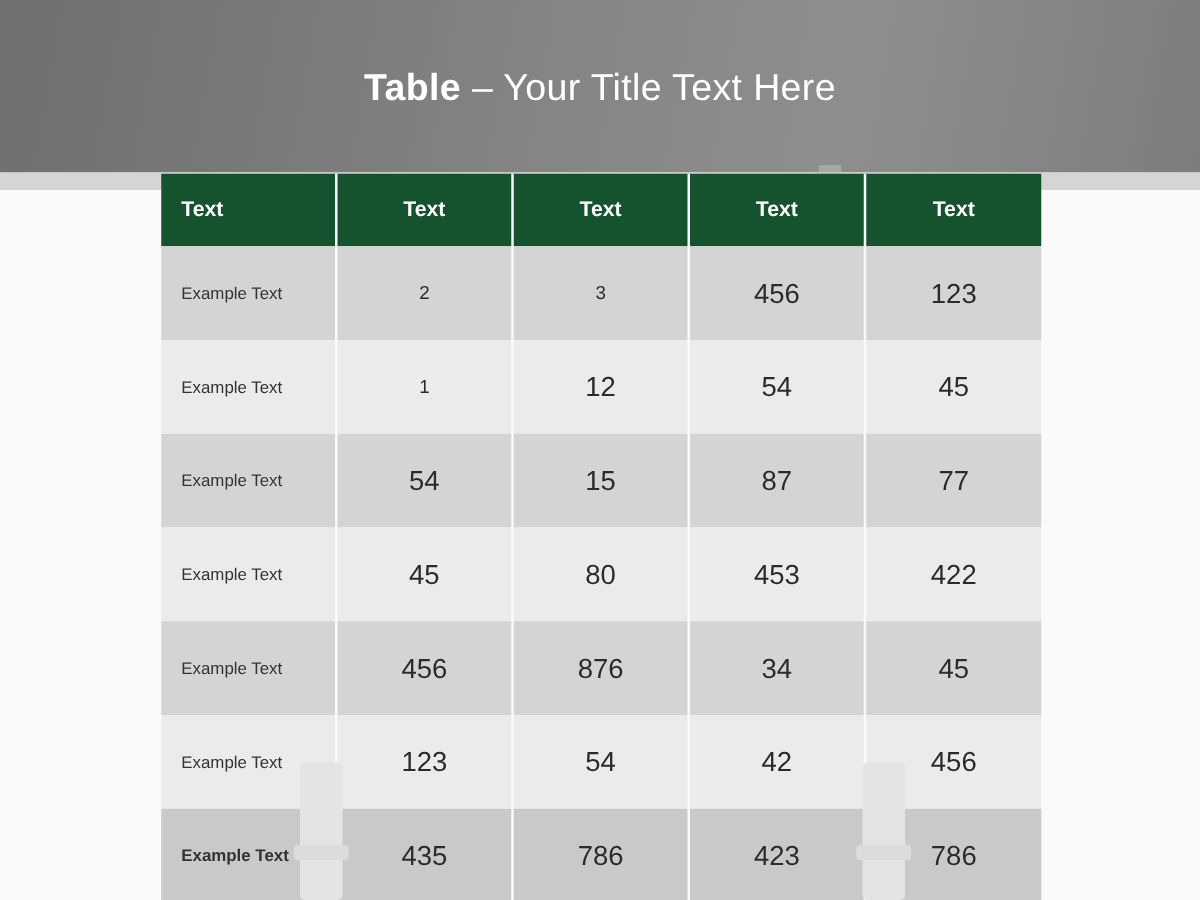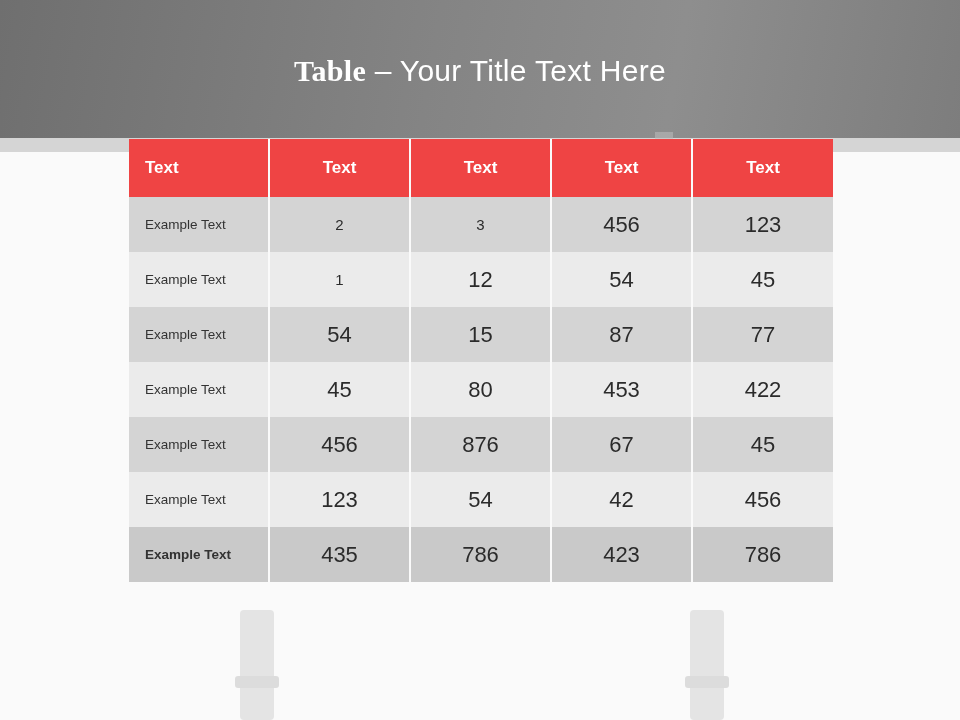"Table" .slide-title .strong { font-family: Liberation Serif, serif -> none }
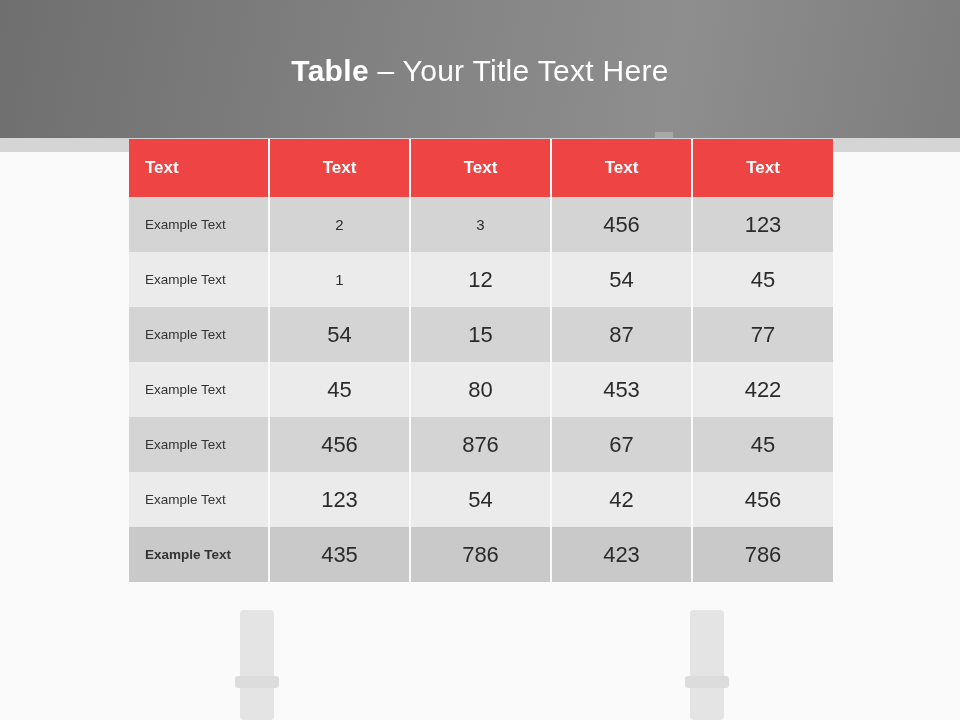"Text" table.data-table thead th { background: #ef4444 -> #14532d }
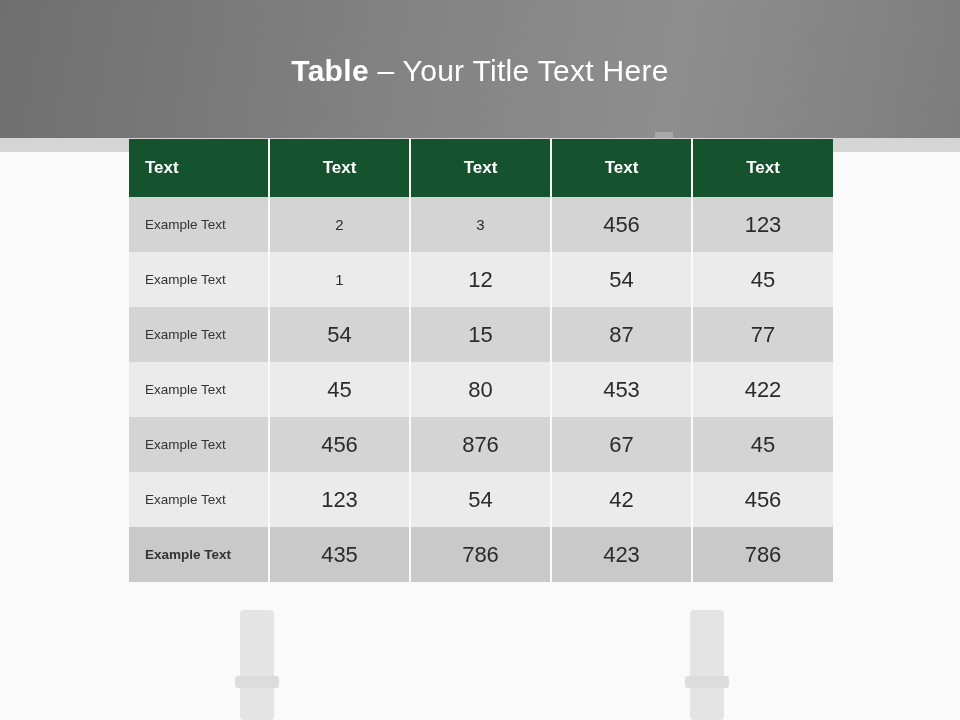"Example Text" table.data-table tbody td { padding: 4px -> 14px }
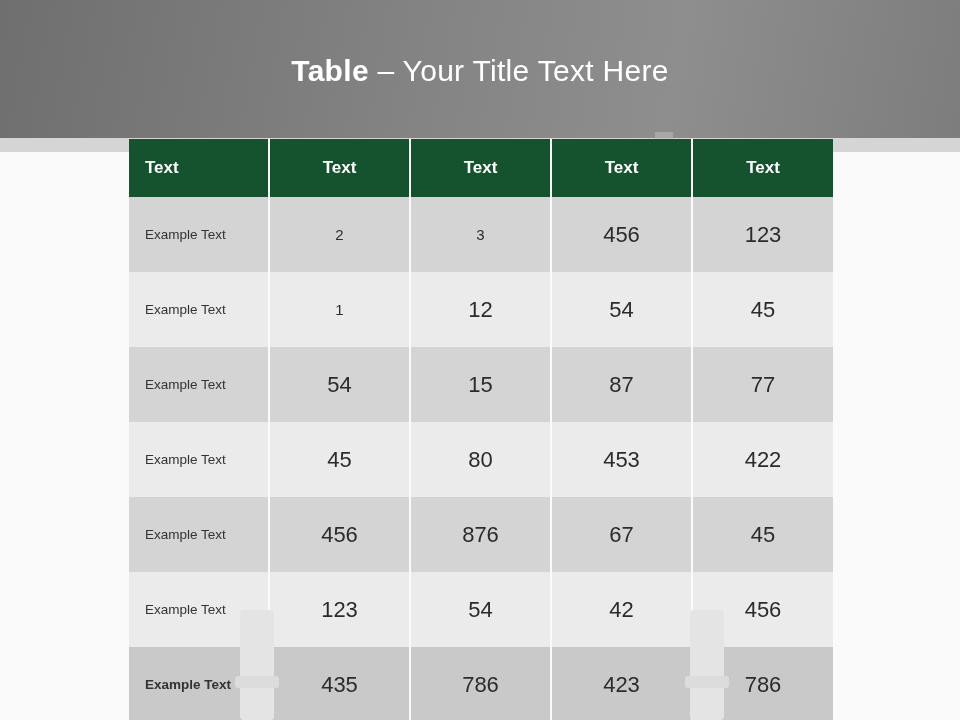"67" td.num-lg { text: 67 -> 34 }
